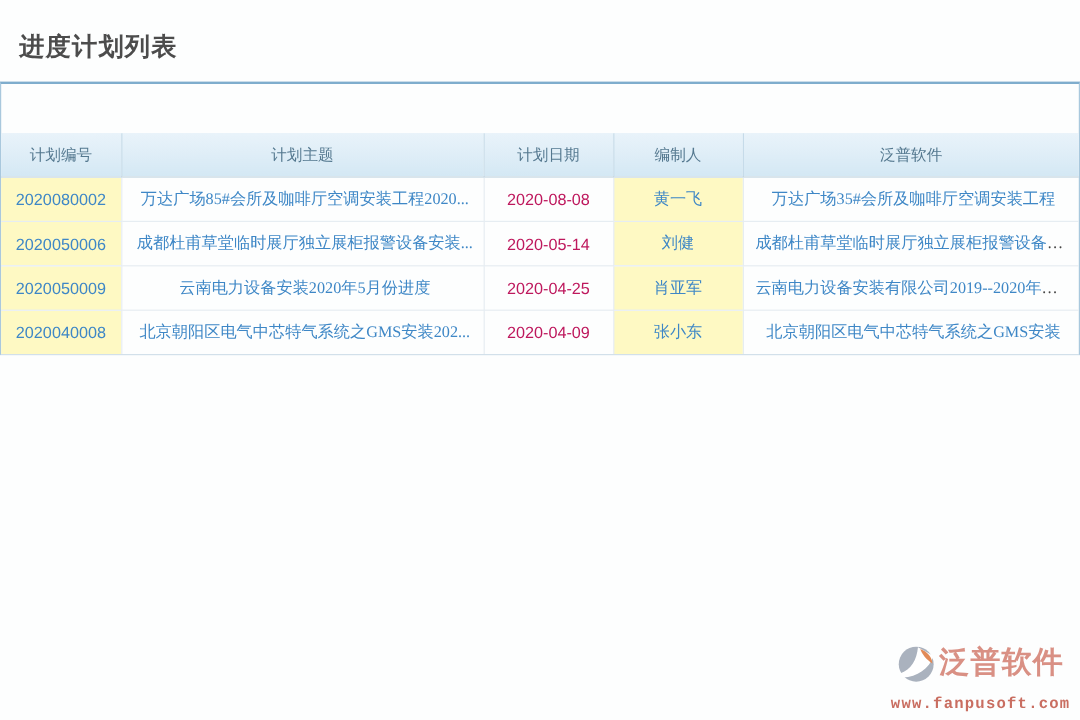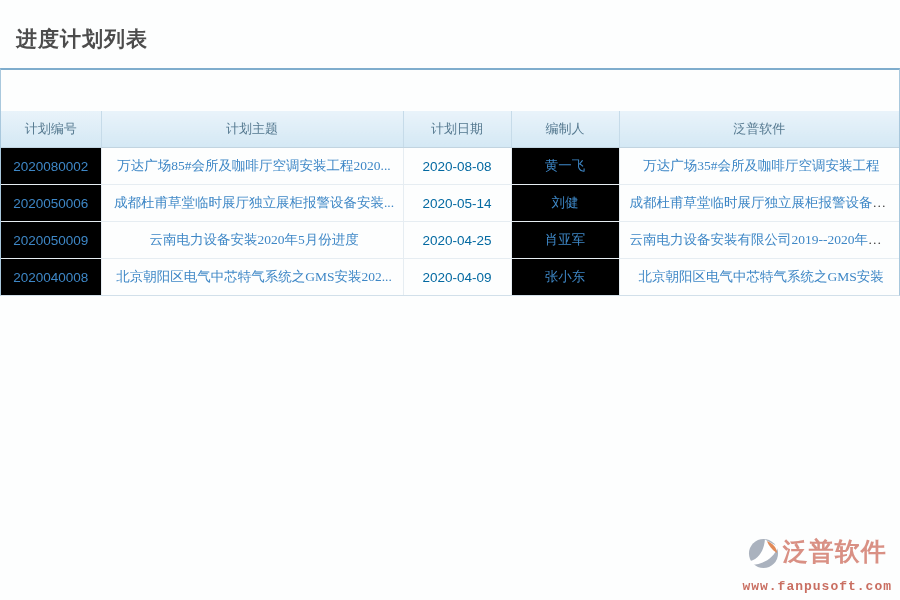"2020080002" td.tint { background: #000000 -> #fef9c3 }
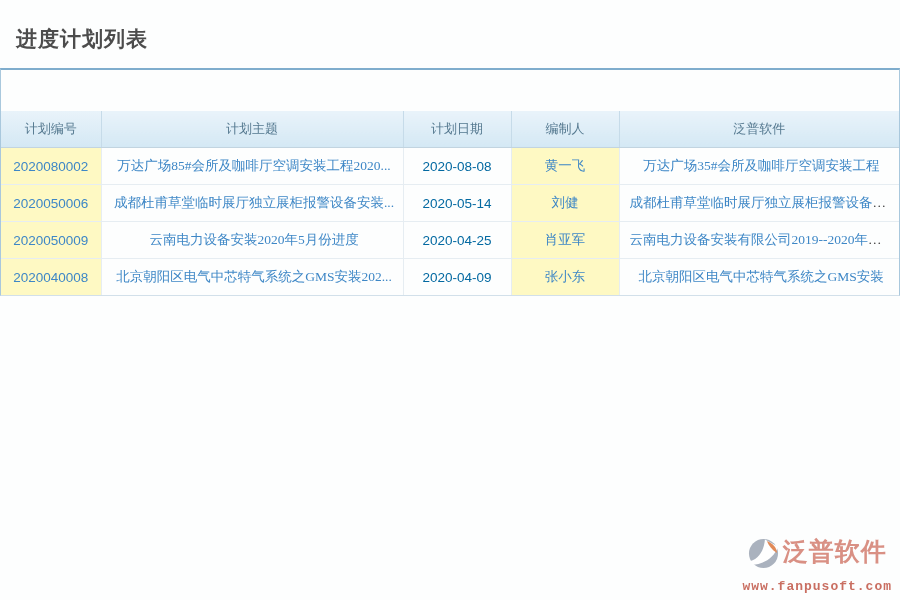"2020-08-08" .date { color: #0369a1 -> #be185d }
